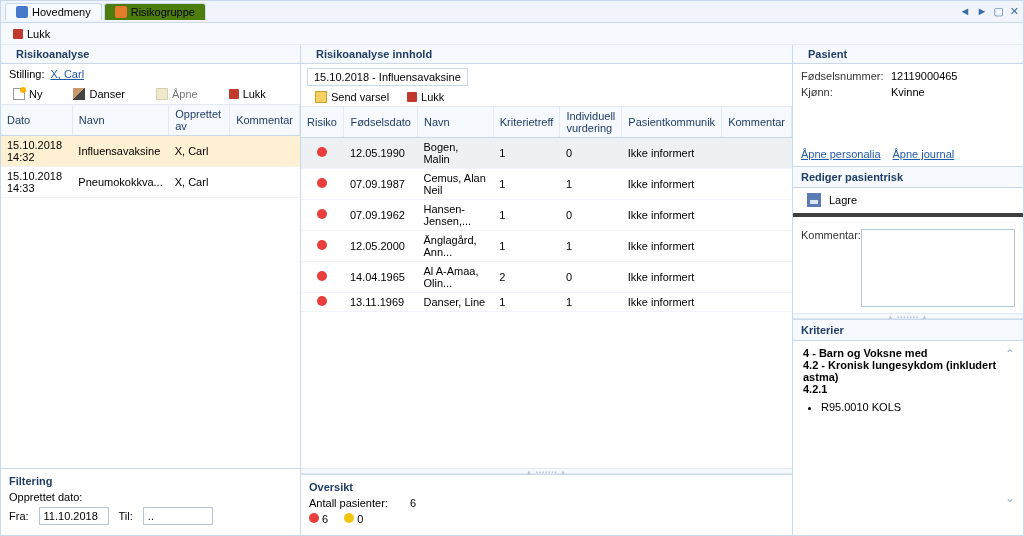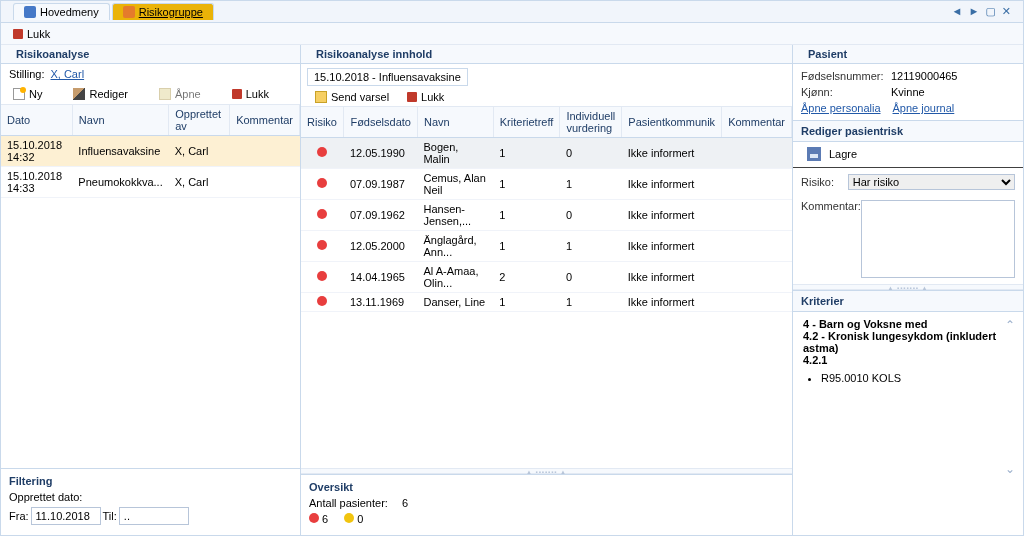"Hovedmeny" .topbar { padding: 0 12px -> 0 4px }
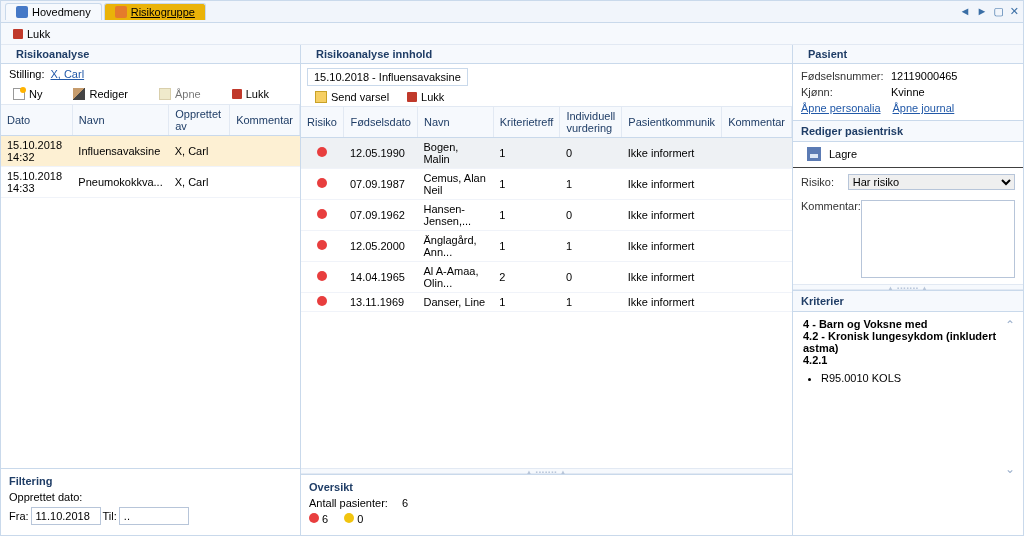"Risikogruppe" .tab.active { background: #eab308 -> #4d7c0f; text-decoration: underline -> none }
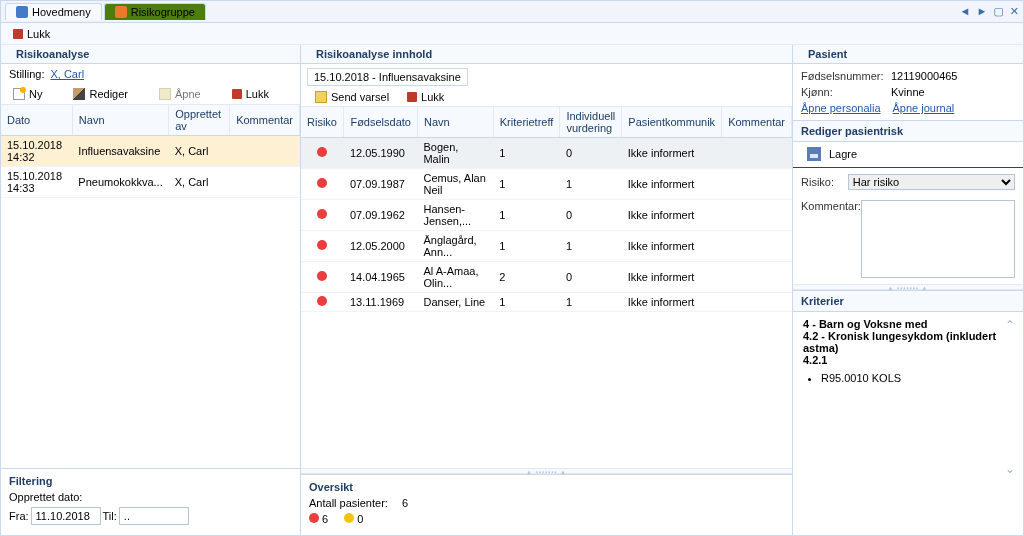"Rediger" span { text: Rediger -> Danser }
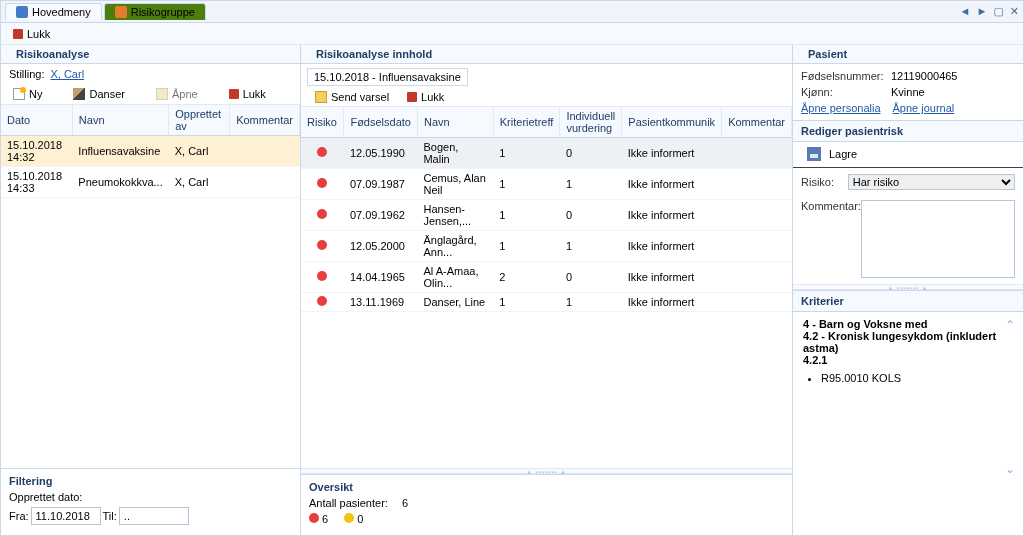"Åpne personalia" div.kv { margin-top: none -> 46px }
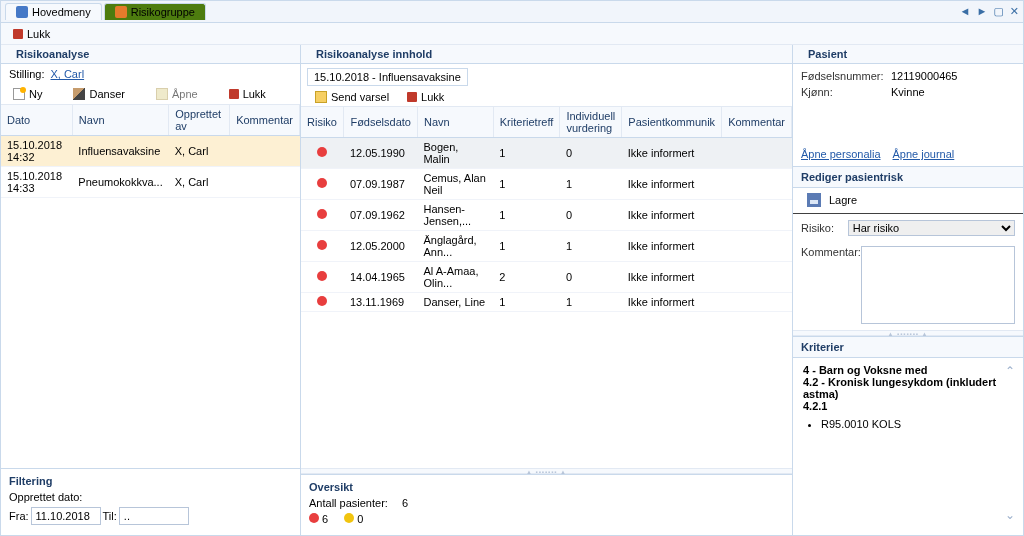"Lagre" div.pad { border-bottom: 1px solid #404040 -> 4px solid #404040 }
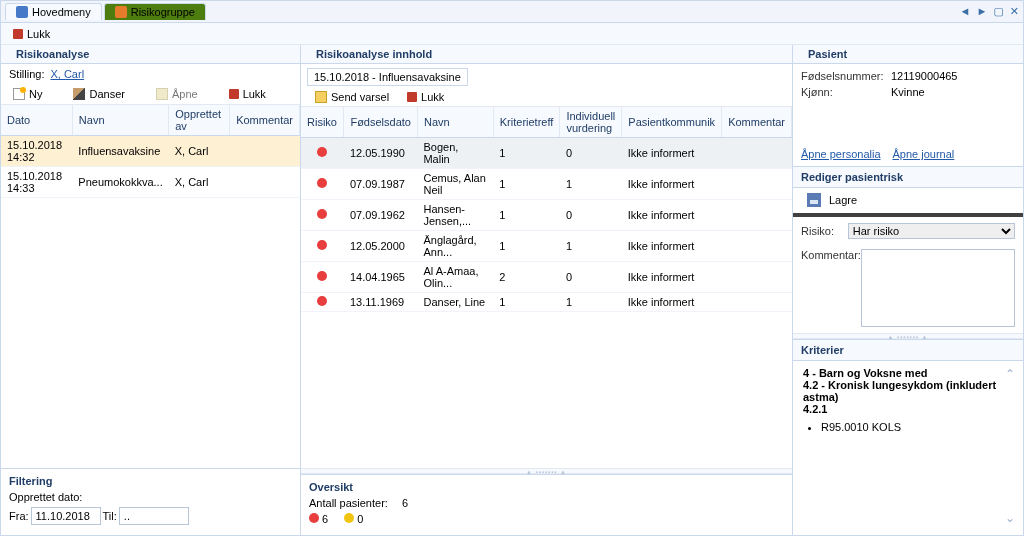"Risiko:" div.kv { html: <div> <span>Risiko:</span> <select><option>Har risiko</option></select> </div> -> none }
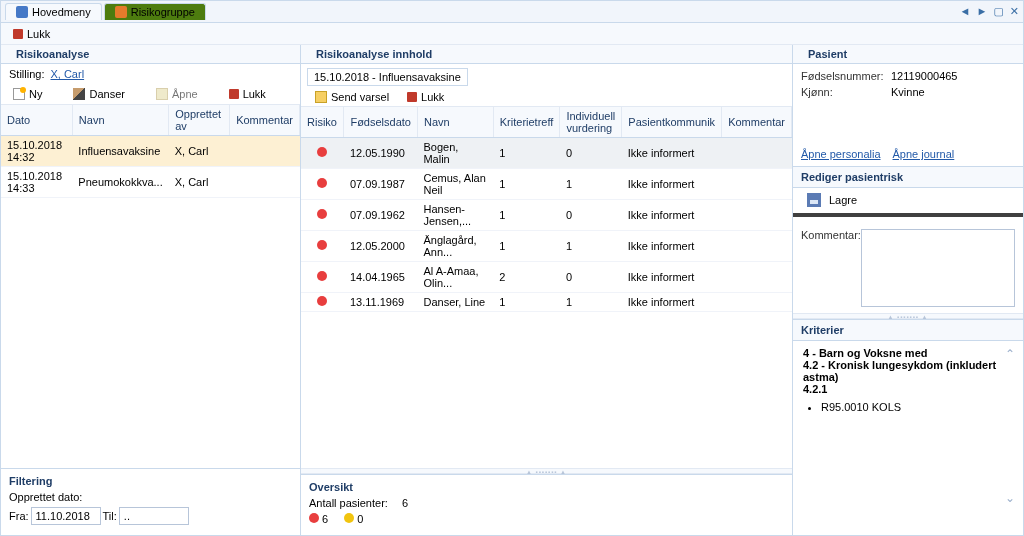"Antall pasienter:" .field-row { gap: 2px -> 10px }
